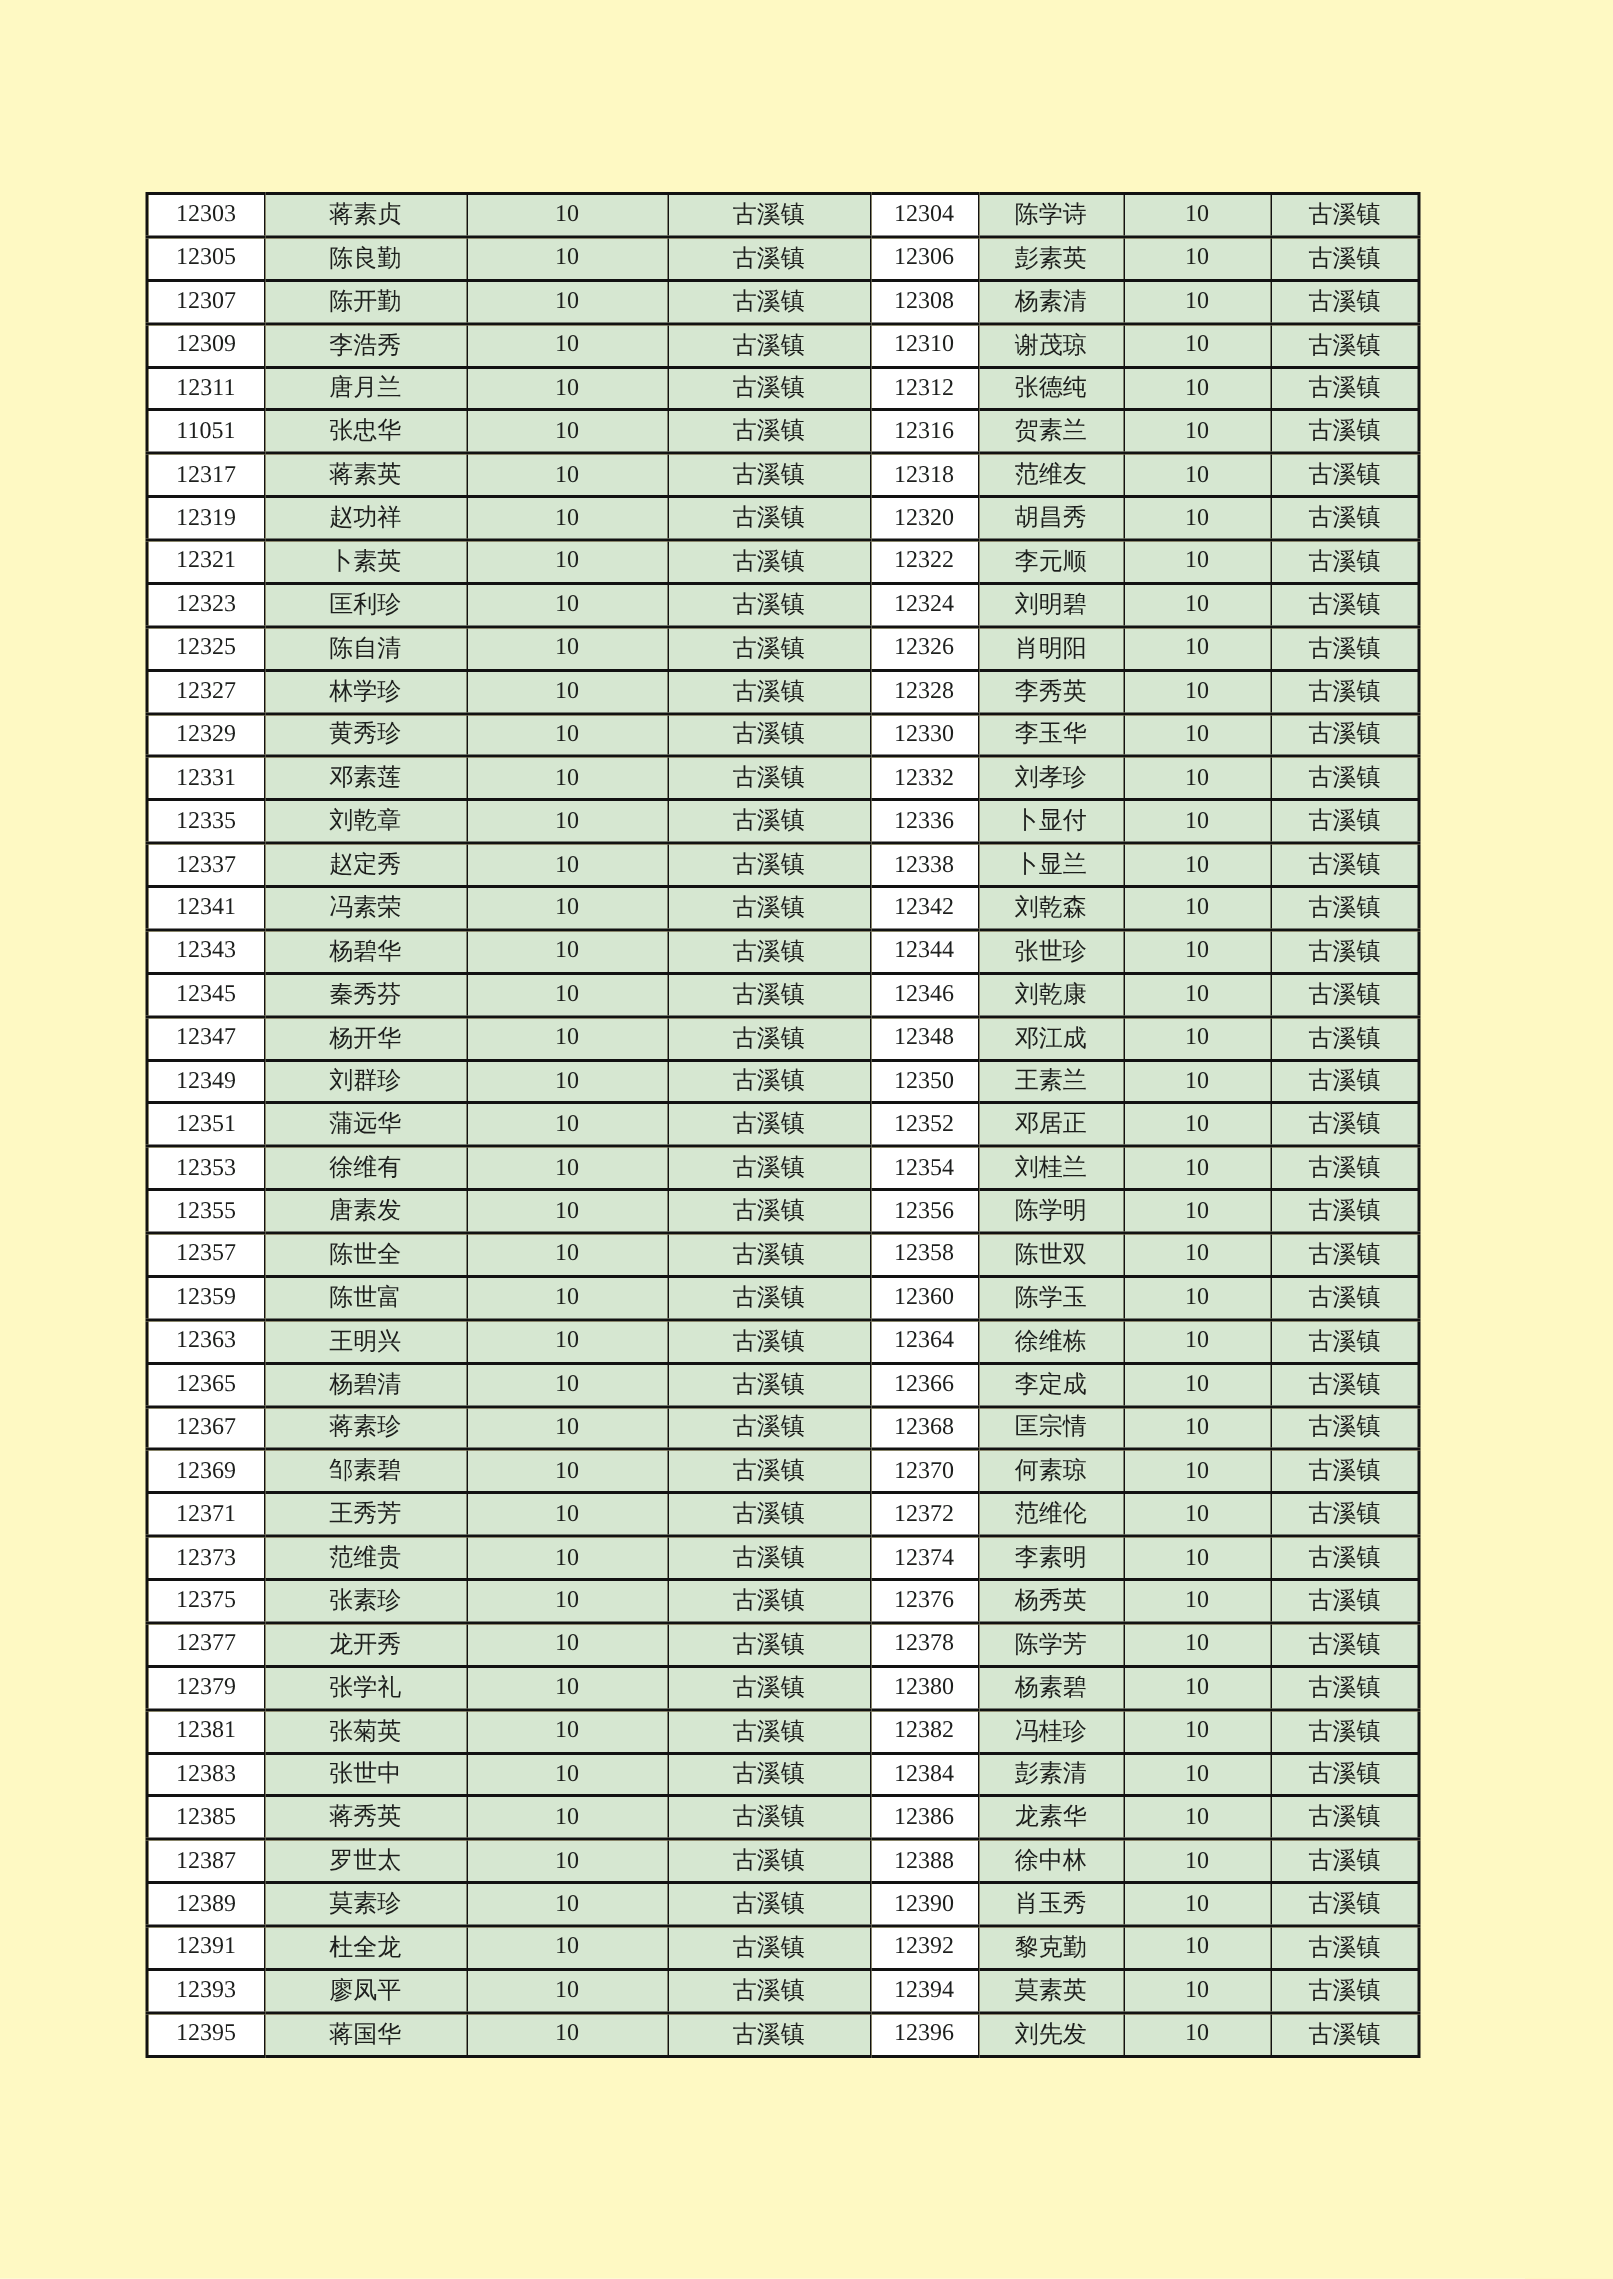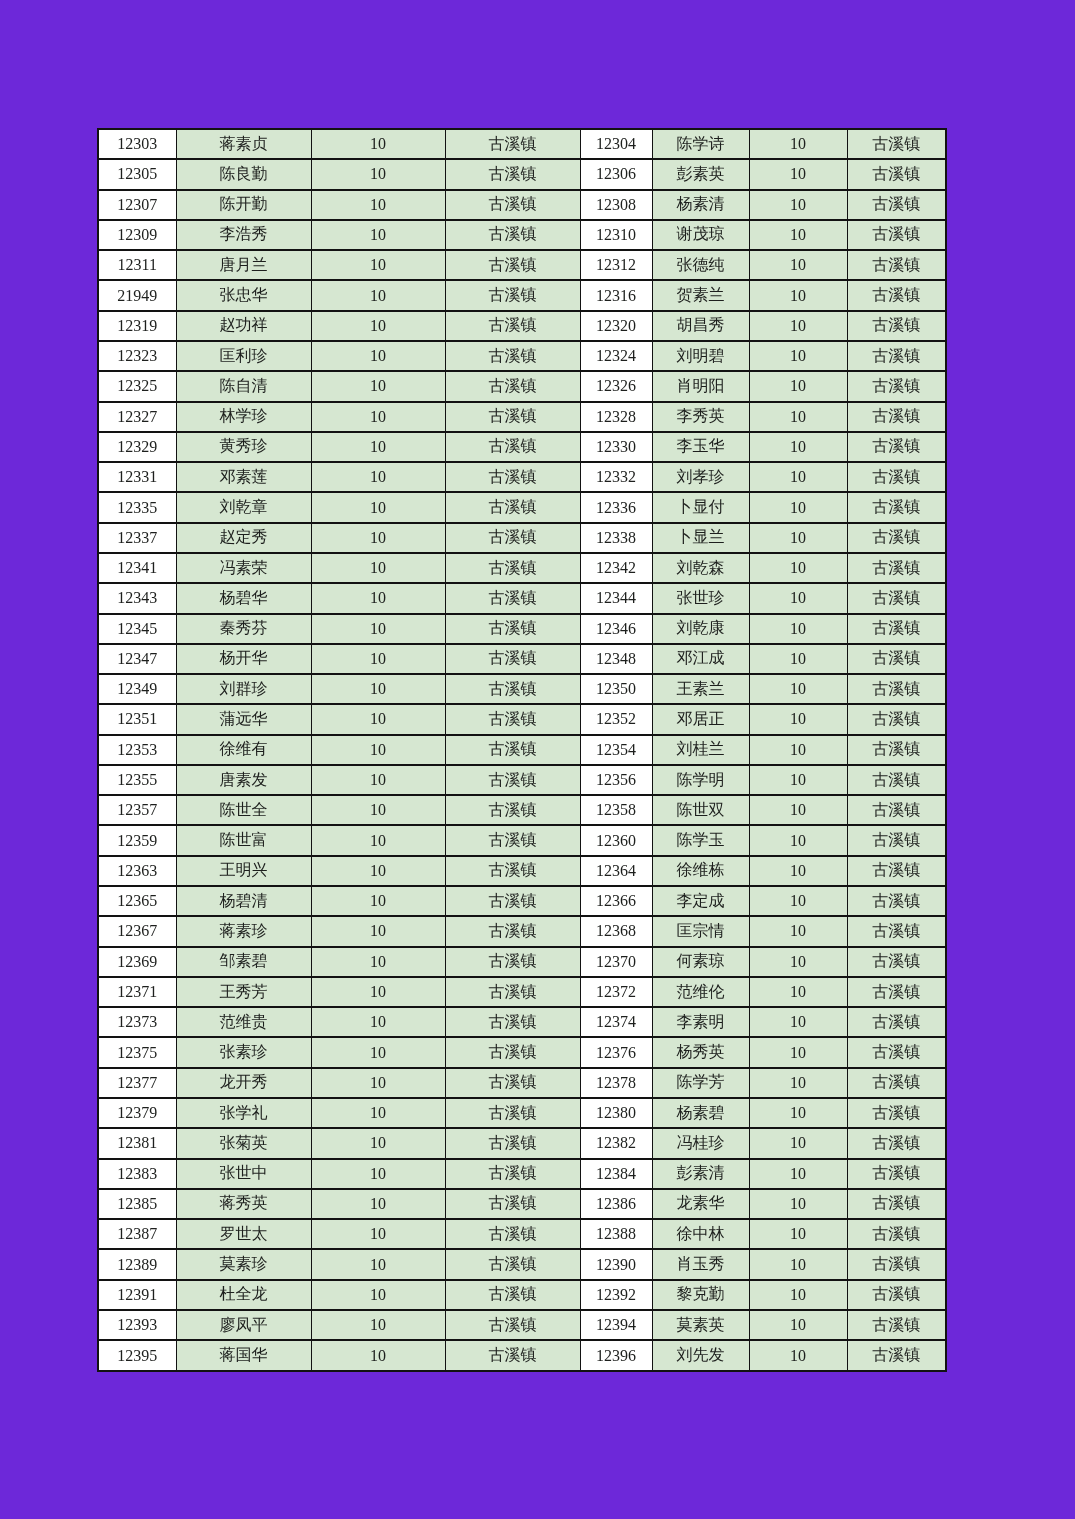"12303" .page { background: #6d28d9 -> #fef9c3 }
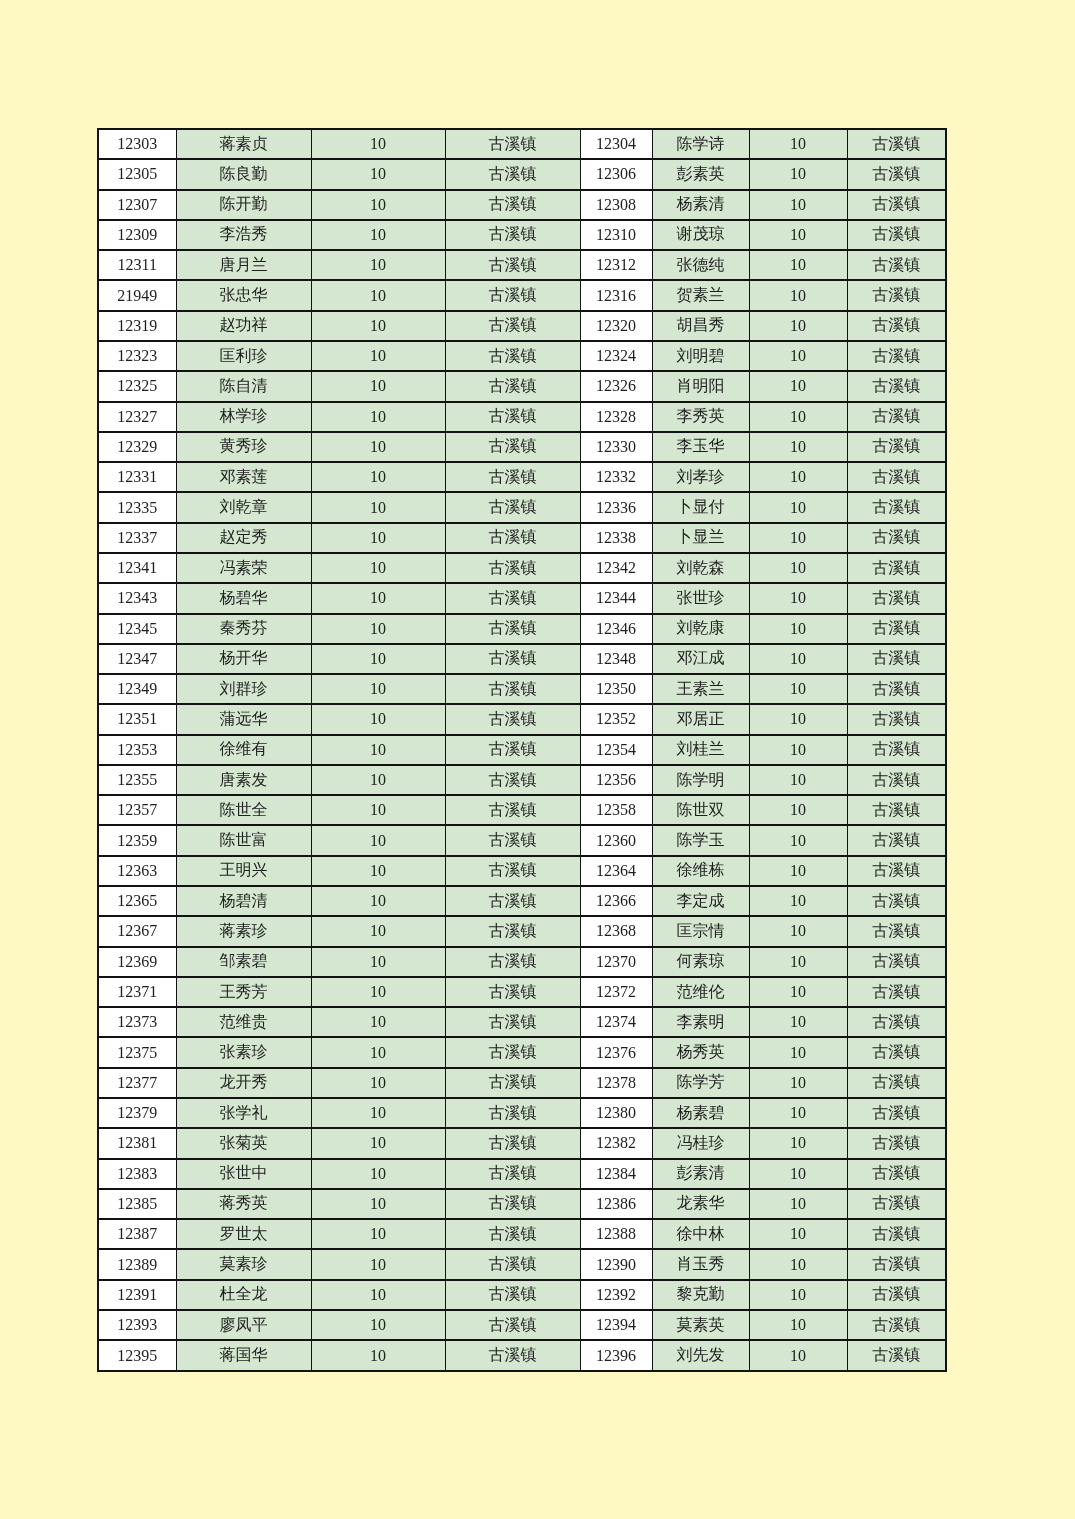"21949" td.c-id { text: 21949 -> 11051 }
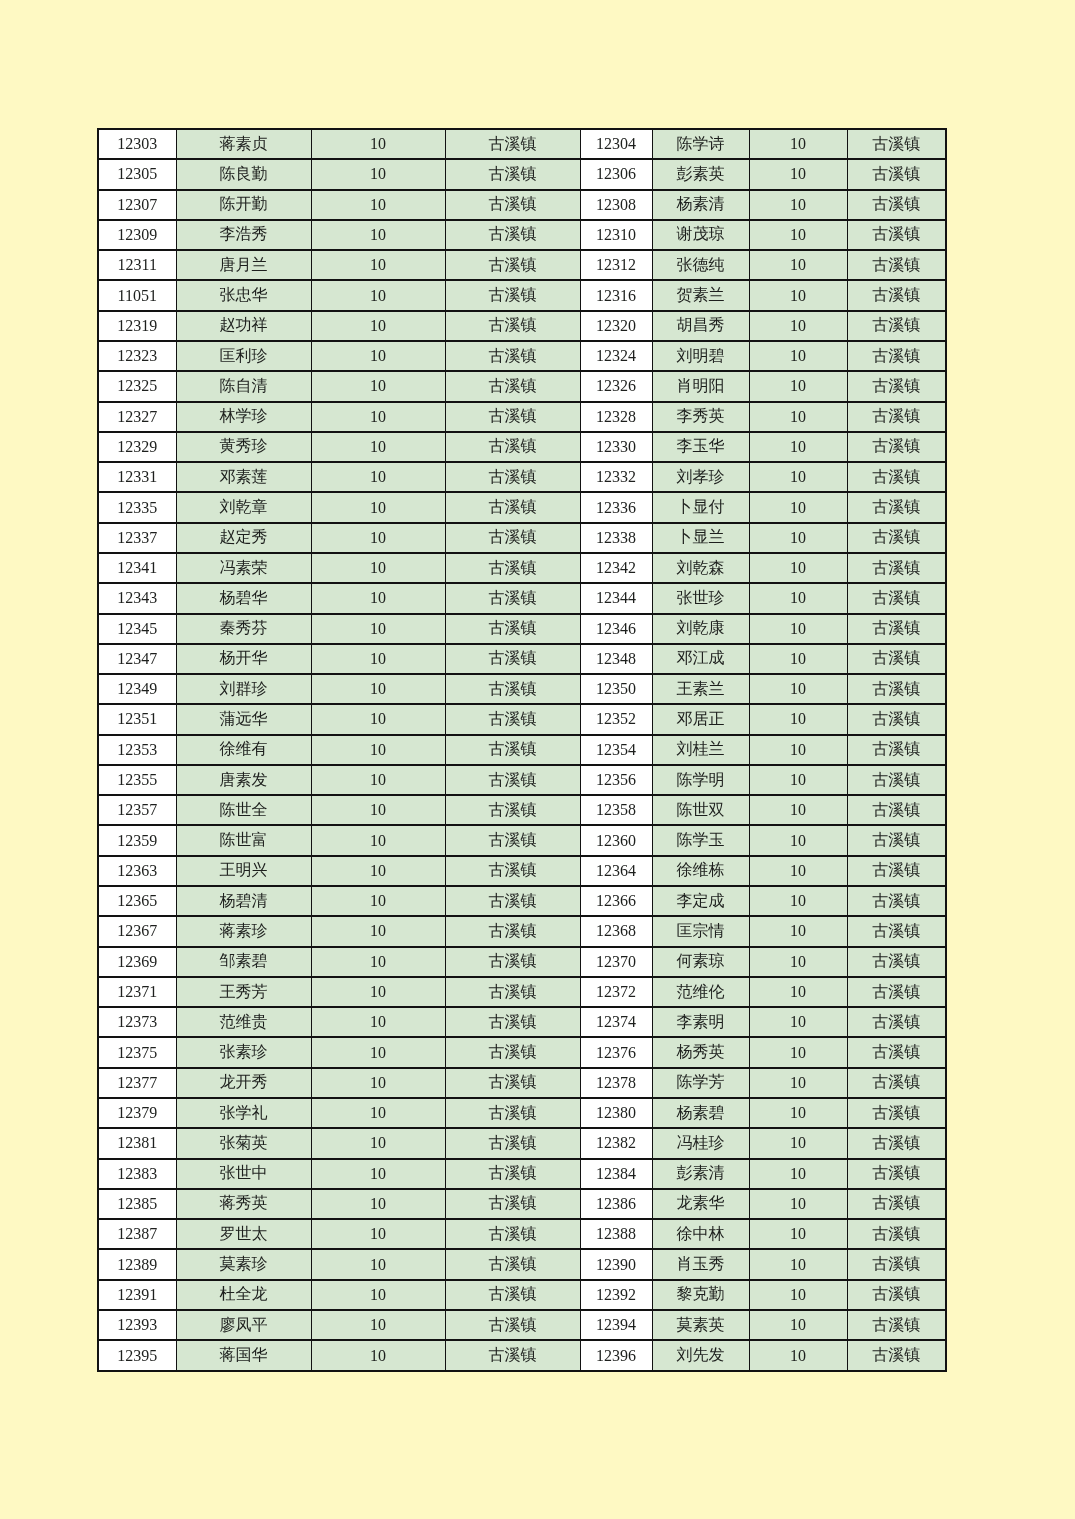"12317" tr { html: none -> <tr> <td>12317</td> <td>蒋素英</td> <td>10</td> <td>古溪镇</td> <td>12318</td> <td>范维友</td> <td>10</td> <td>古溪镇</td> </tr> }
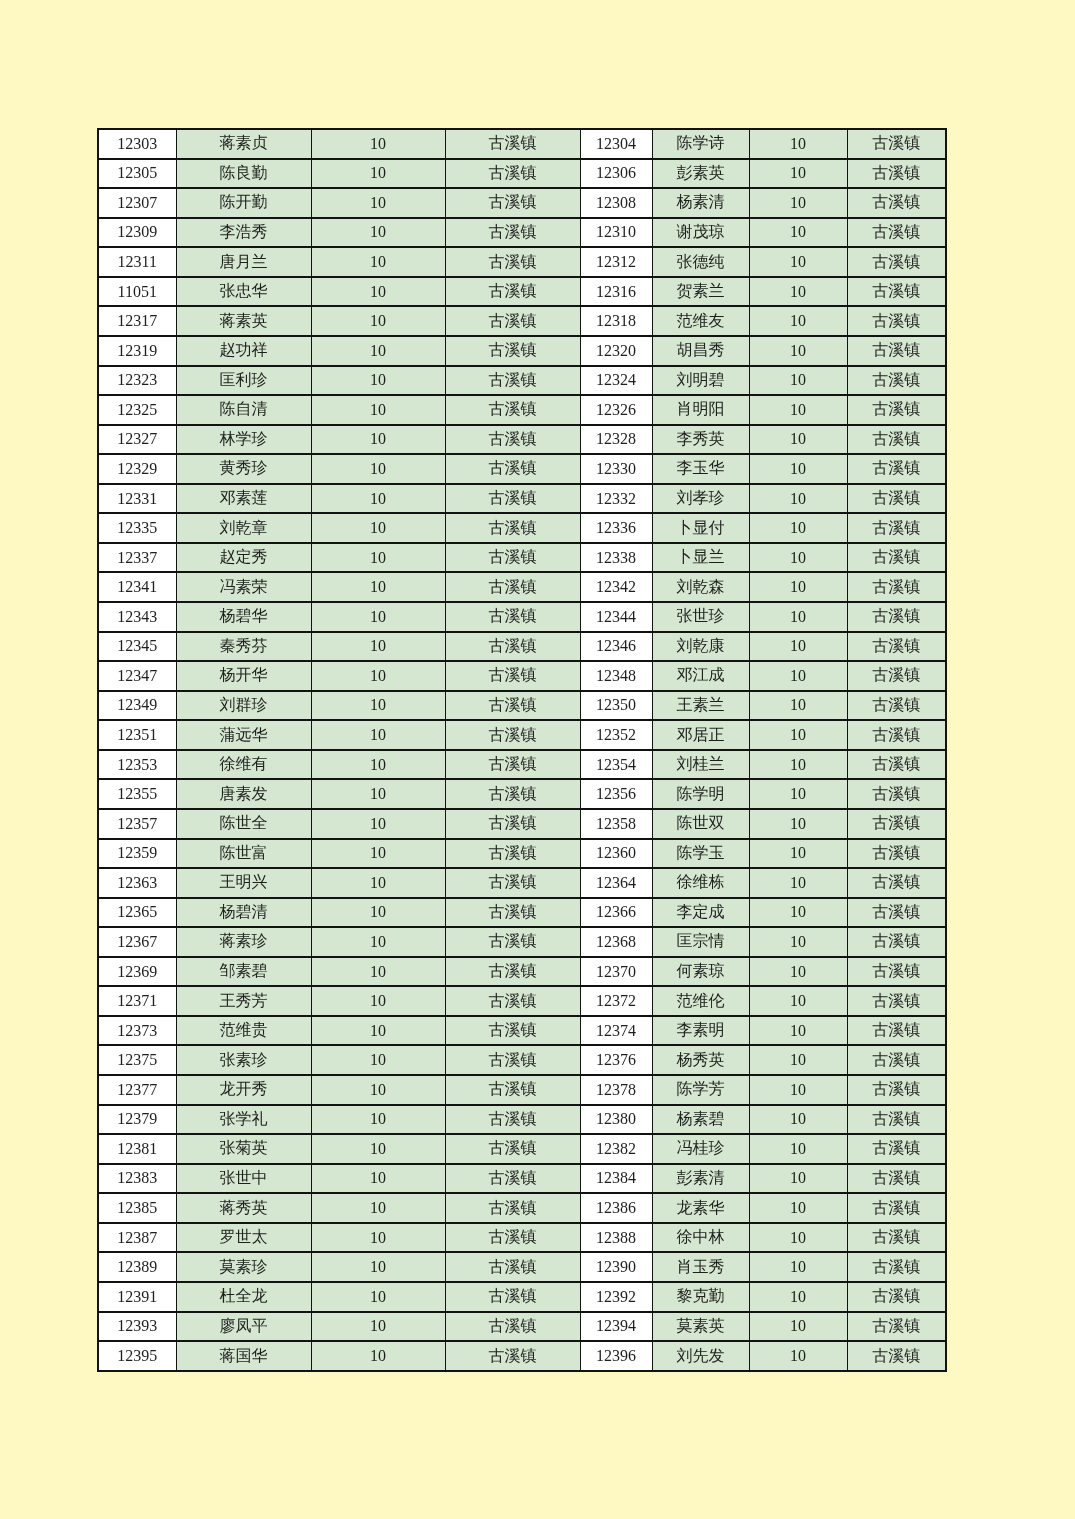"12321" tr { html: none -> <tr> <td>12321</td> <td>卜素英</td> <td>10</td> <td>古溪镇</td> <td>12322</td> <td>李元顺</td> <td>10</td> <td>古溪镇</td> </tr> }
